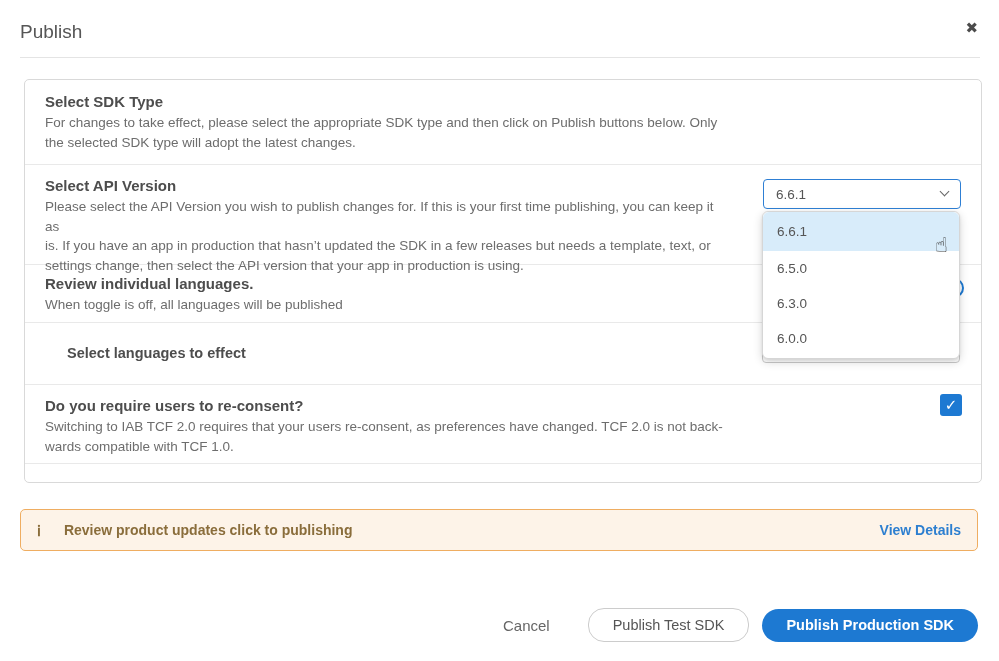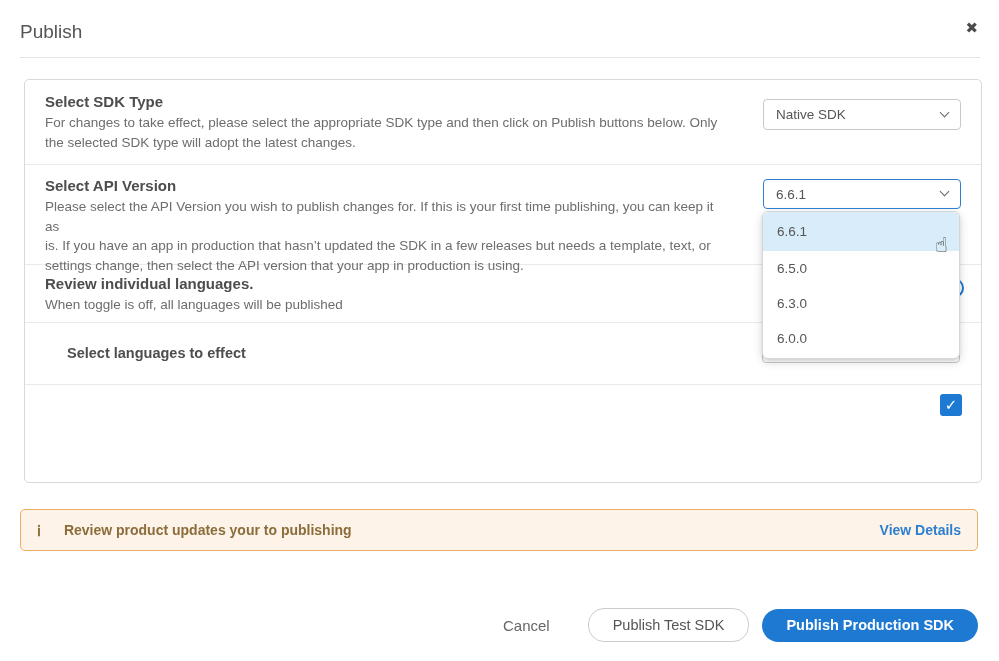"Native SDK" div.sec-right { html: <div> <div> <span>Native SDK</span> <span></span> </div> </div> -> none }
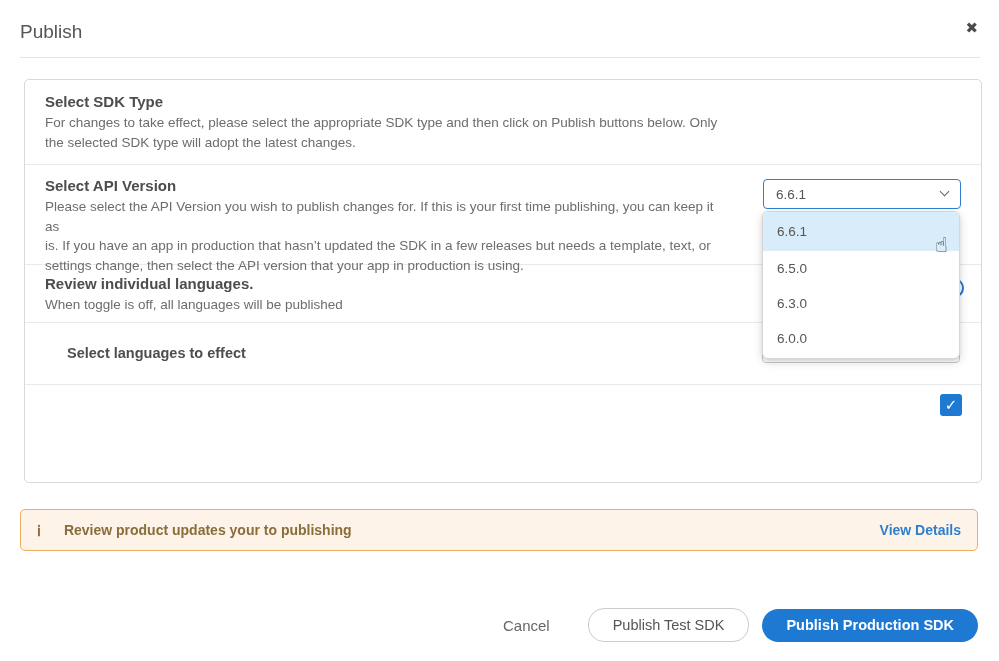"Do you require users to" div.section { html: none -> <div> <div> <h3>Do you require users to re-consent?</h3> <p>Switching to IAB TCF 2.0 requires that your users re-consent, as preferences have changed. TCF 2.0 is not back- wards compatible with TCF 1.0.</p> </div> <div></div> </div> }
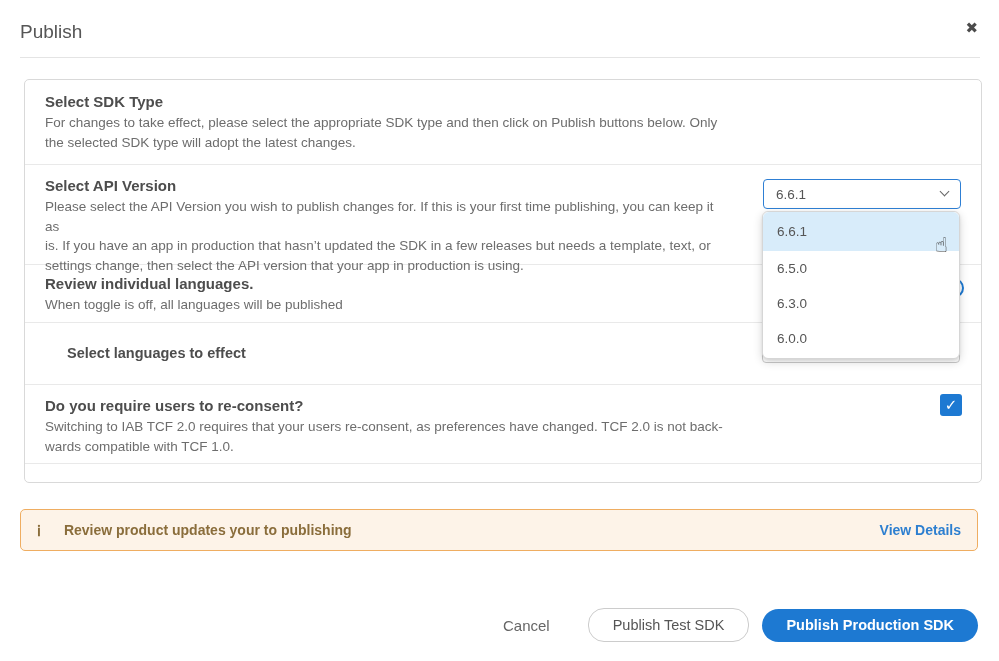"Review product updates your to" span.banner-text { text: your -> click }
